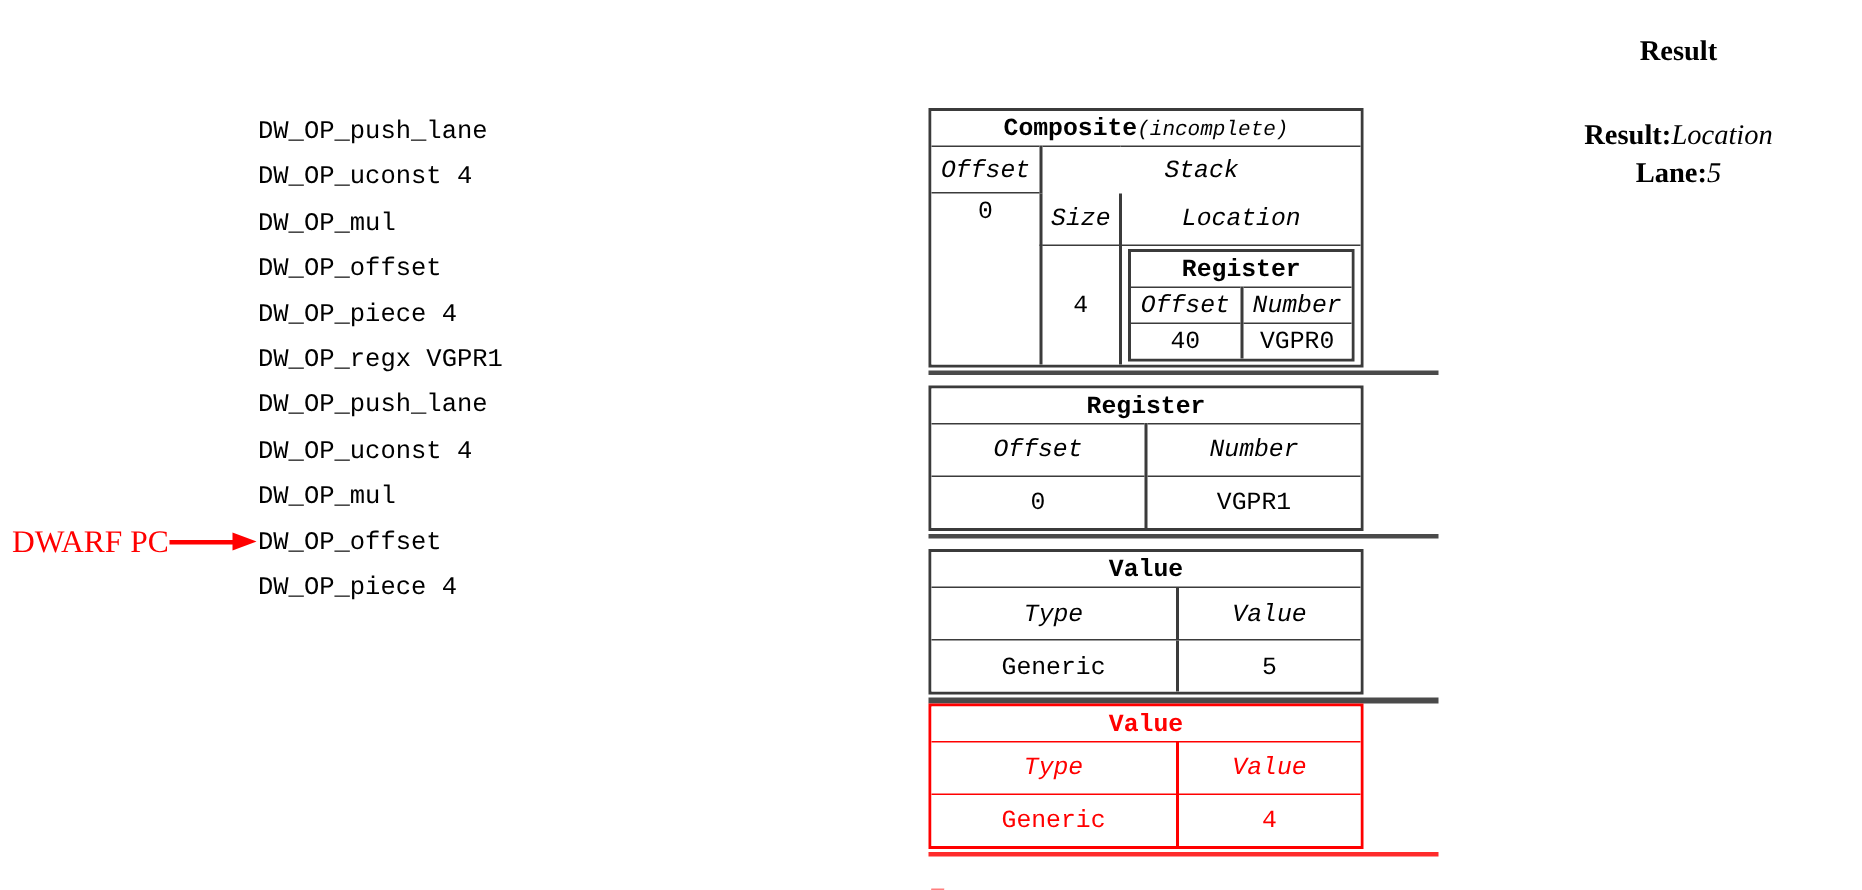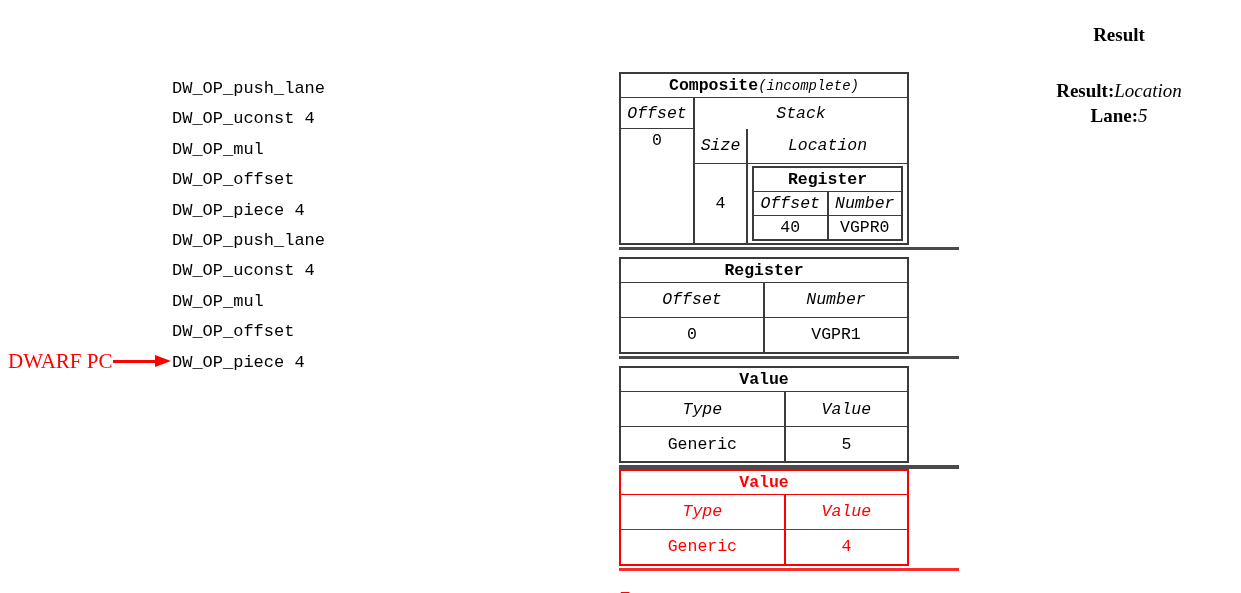"DW_OP_regx VGPR1" div.expr-line { html: none -> <div>DW_OP_regx VGPR1</div> }
